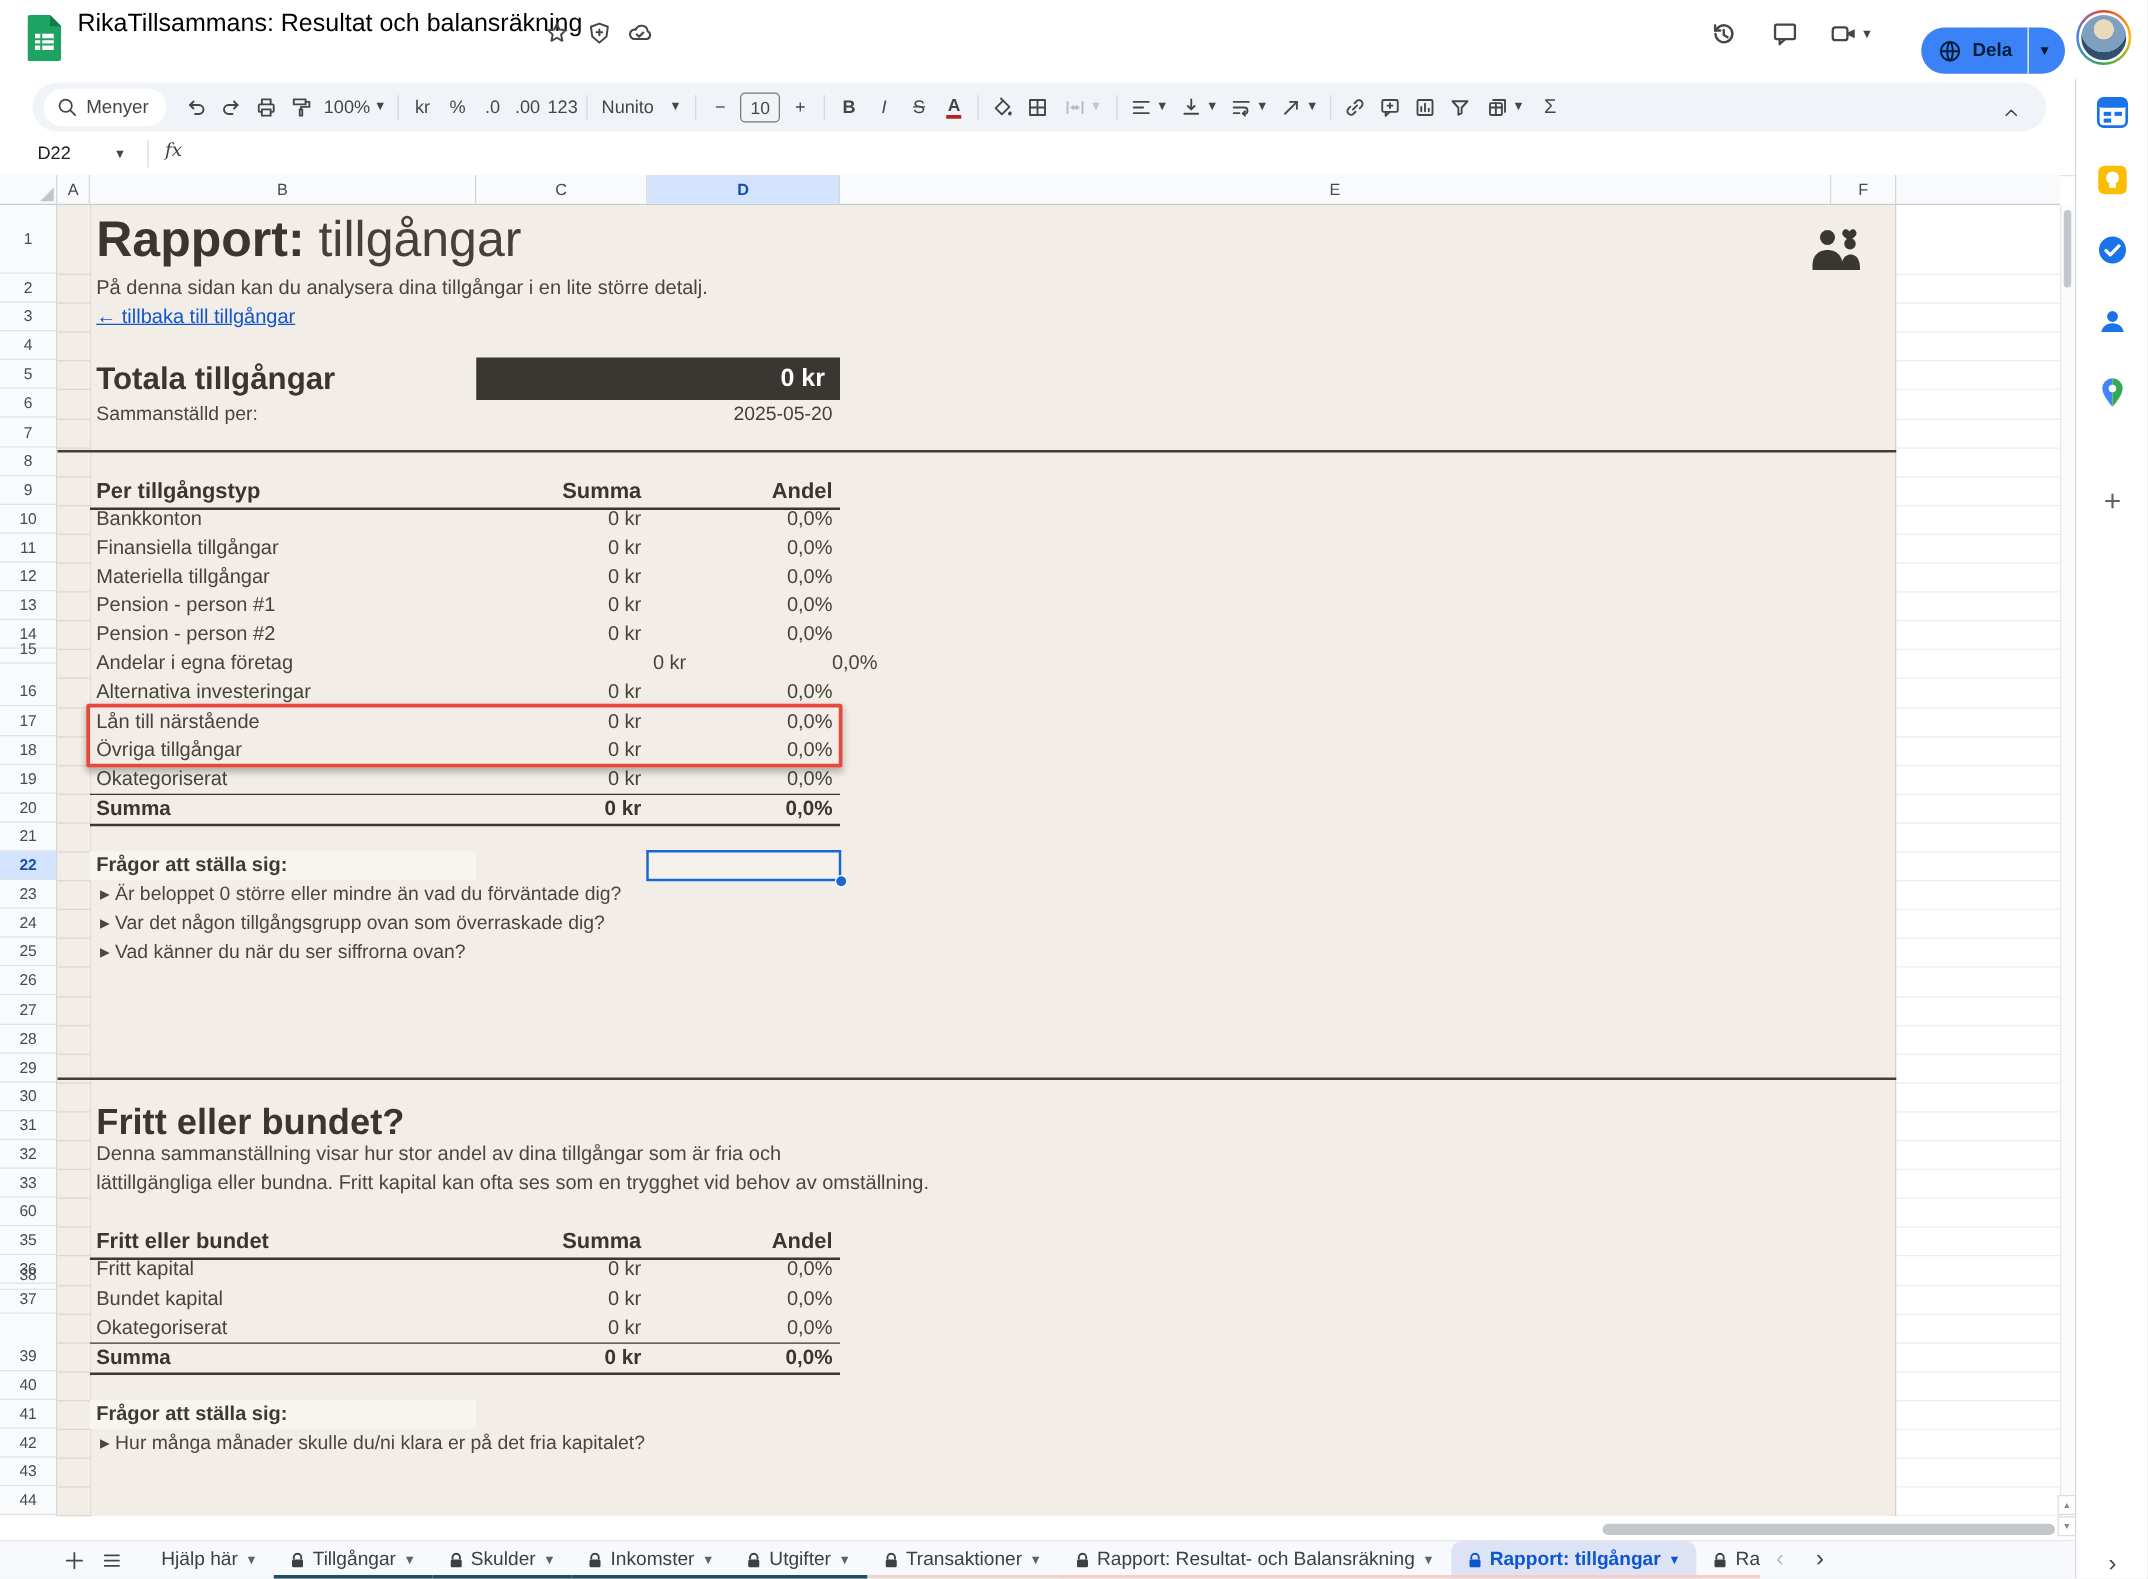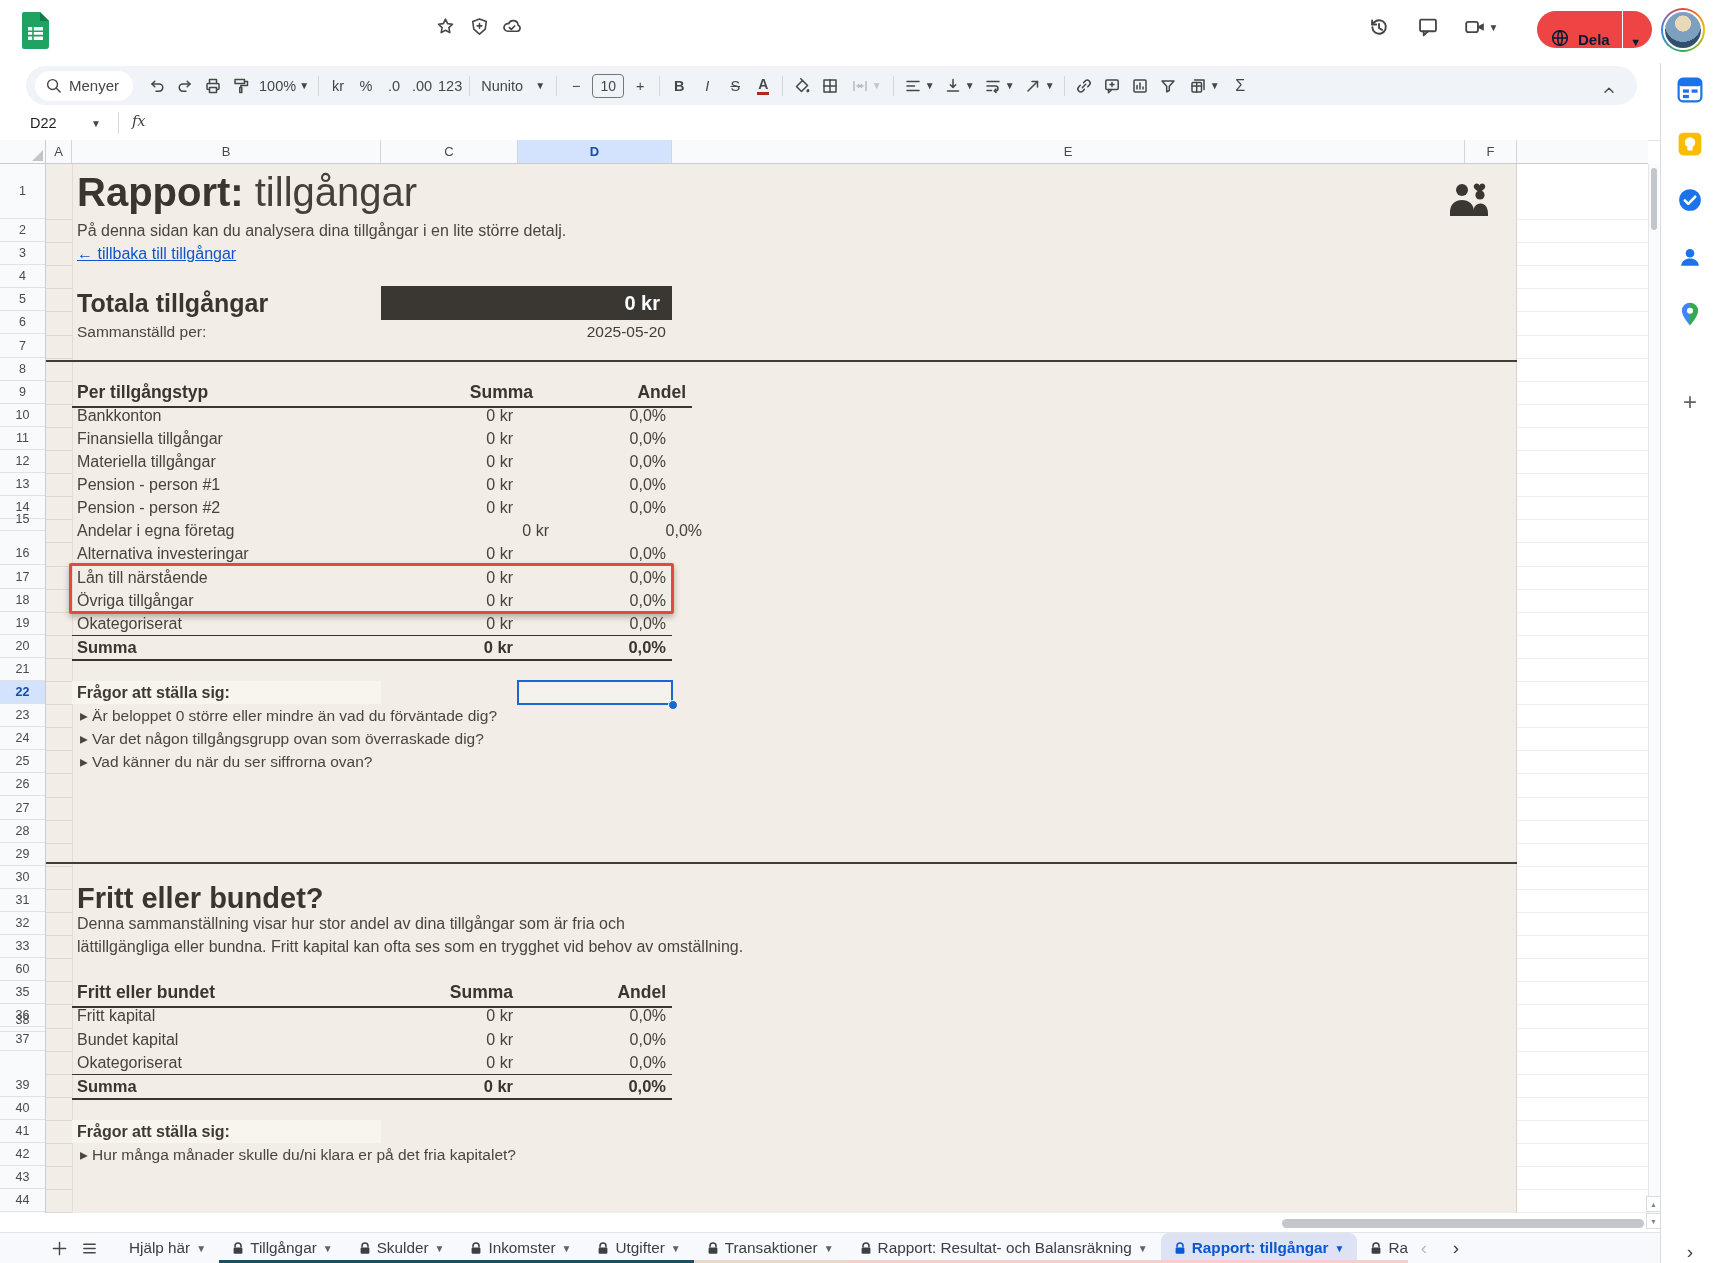"RikaTillsammans: Resultat och" div { html: none -> <div>RikaTillsammans: Resultat och balansräkning</div> }
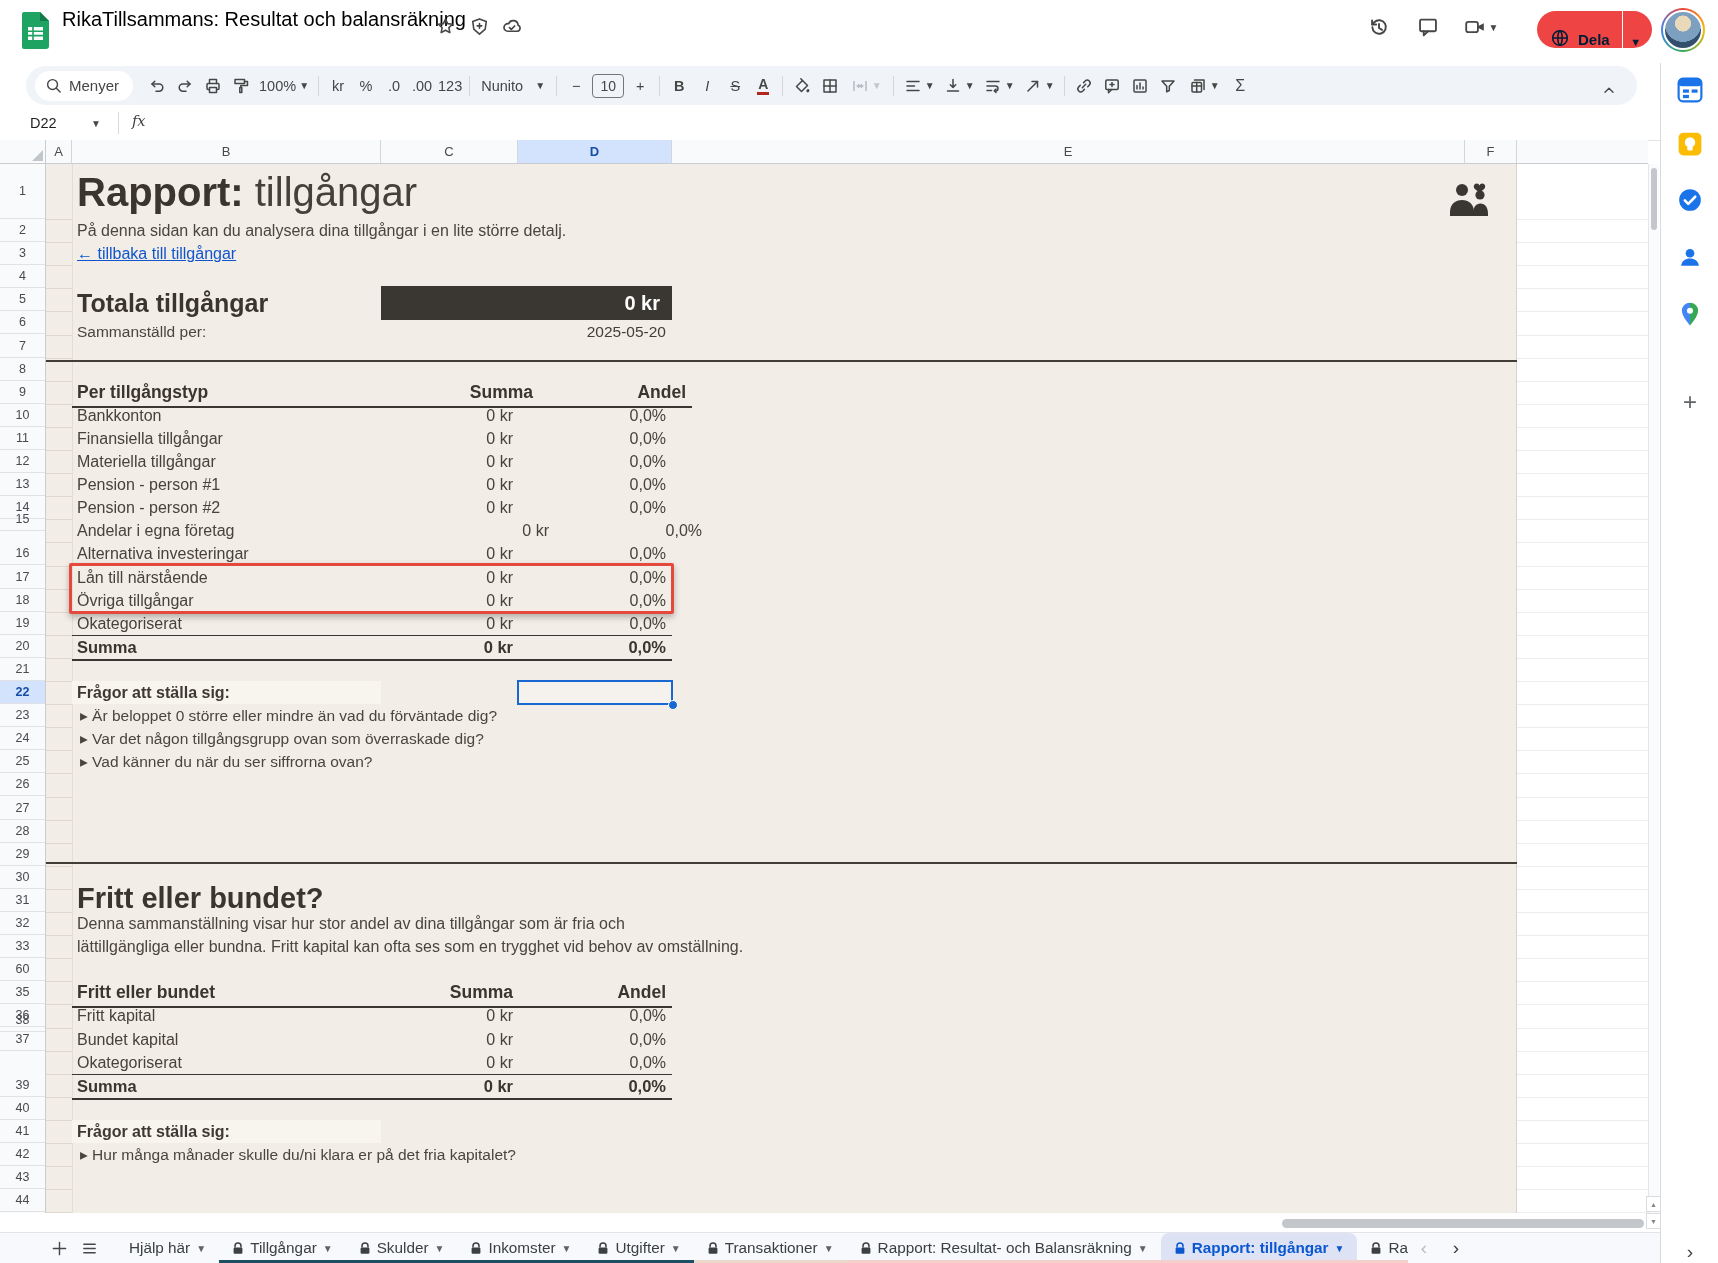"Dela" #share-pill { align-items: flex-end -> center; background: #ef4444 -> #3b82f6; top: 11px -> 22px }
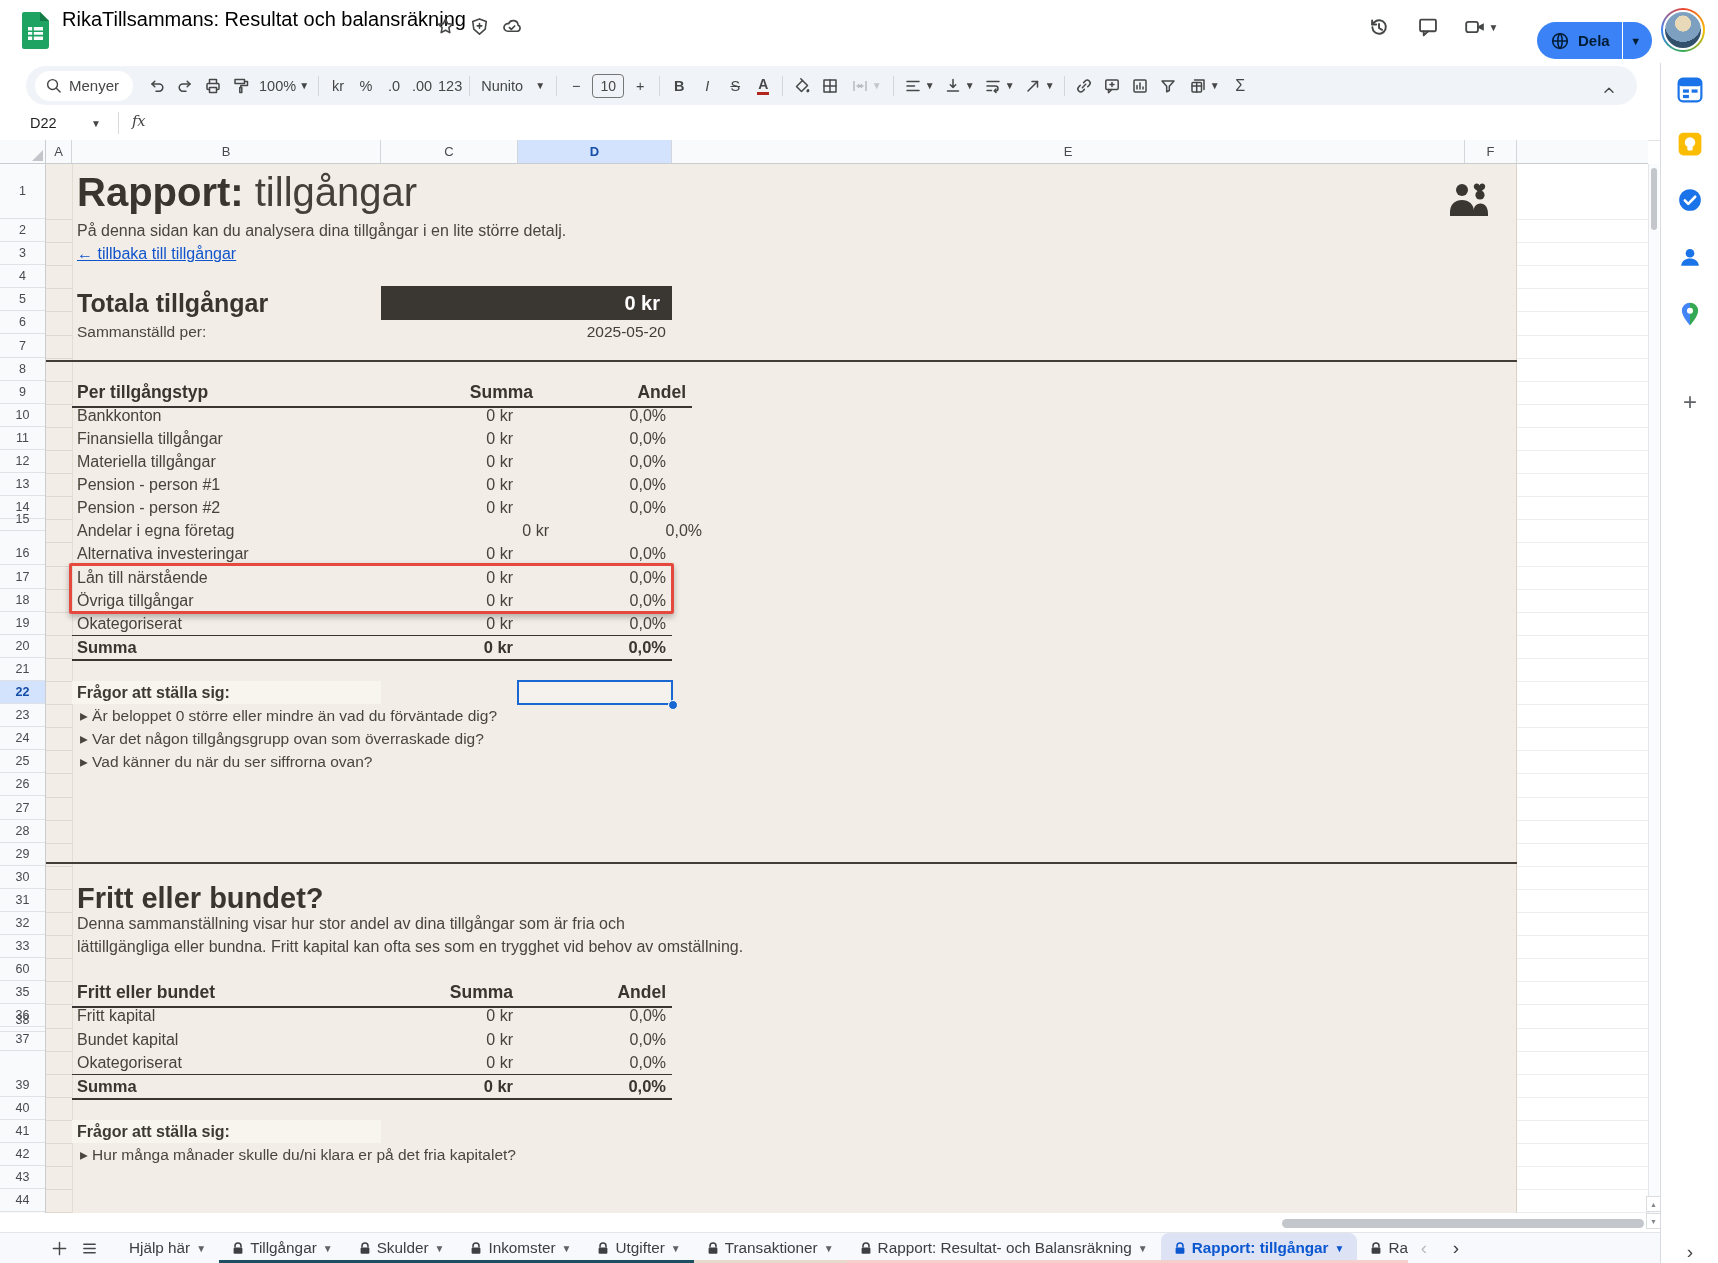"Per tillgångstyp" div.trow { padding-left: 20px -> none }
